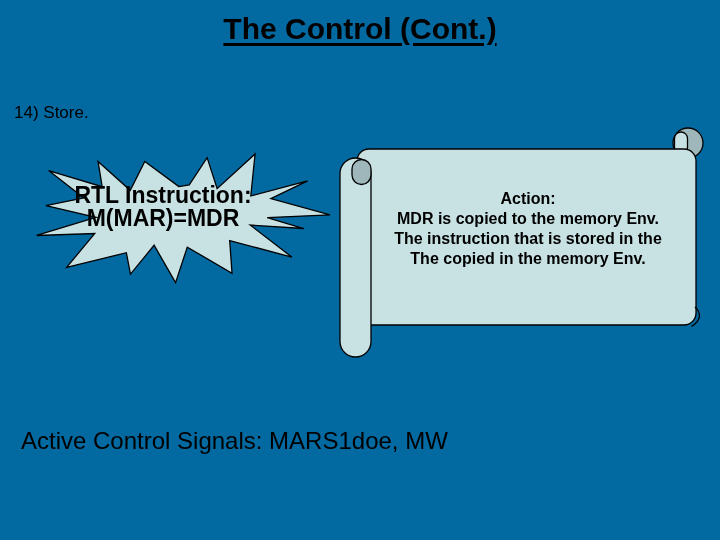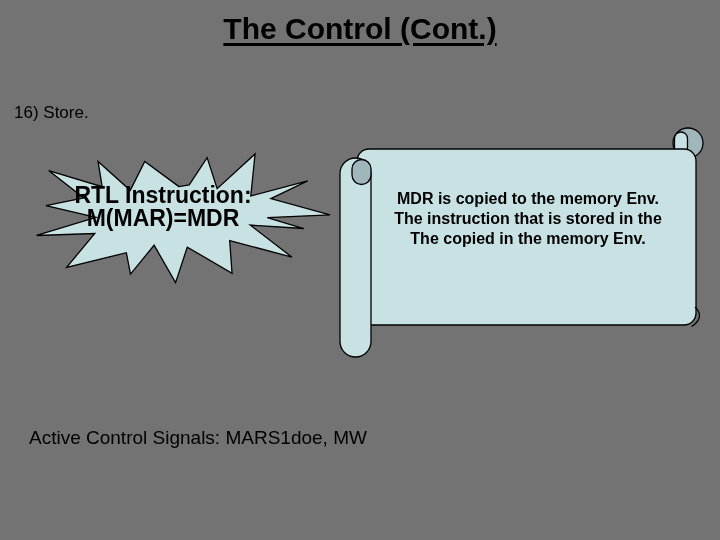"The Control (Cont.)" .slide { background: #737373 -> #0369a1 }
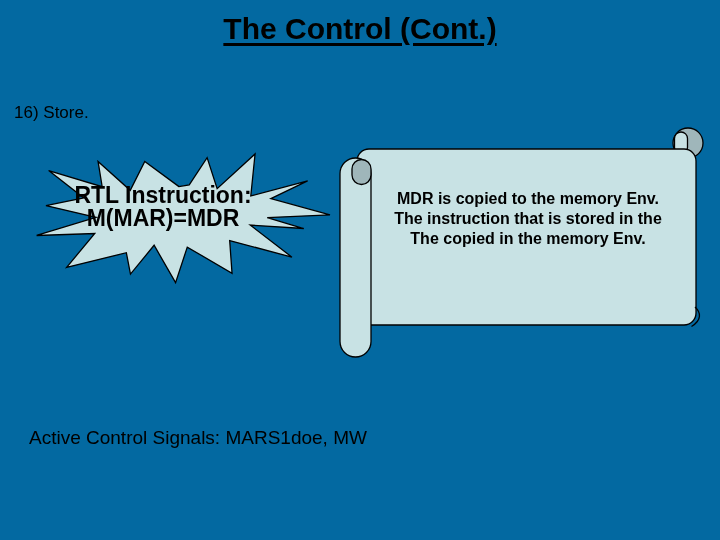"16) Store." div.step-label { text: 16 -> 14 }
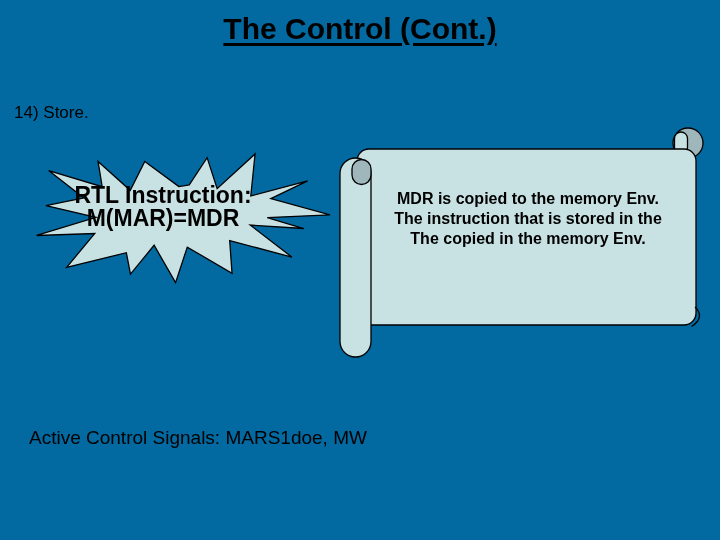"Action:" div { html: none -> <div>Action:</div> }
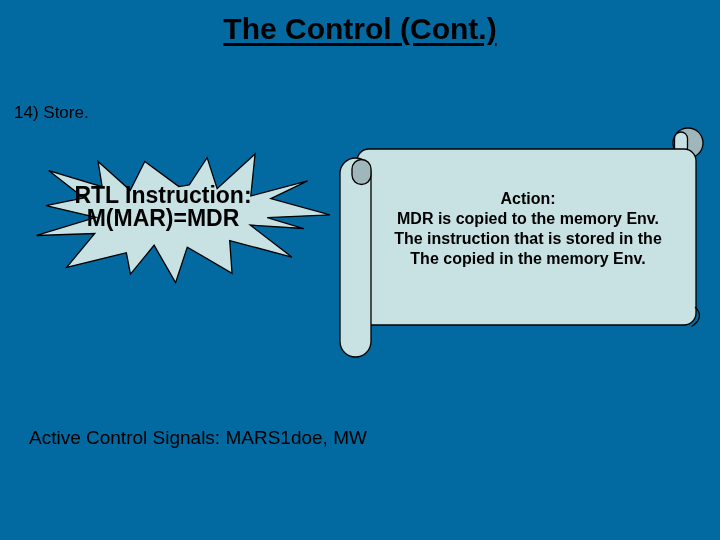"Active Control Signals: MARS1doe, MW" .footer-text { font-size: 19px -> 24px; left: 29px -> 21px }
